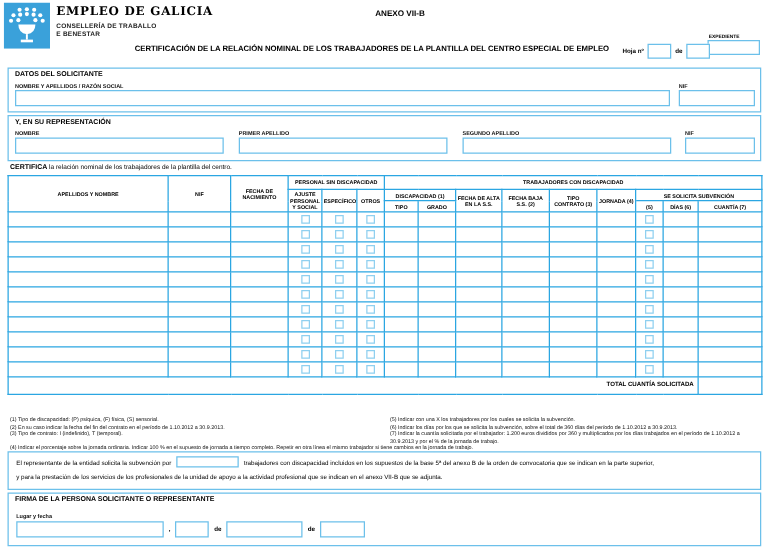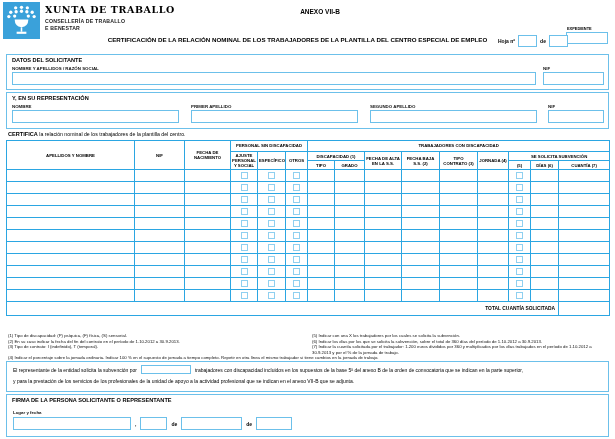"XUNTA DE TRABALLO" div.brand-name { text: XUNTA DE TRABALLO -> EMPLEO DE GALICIA }
